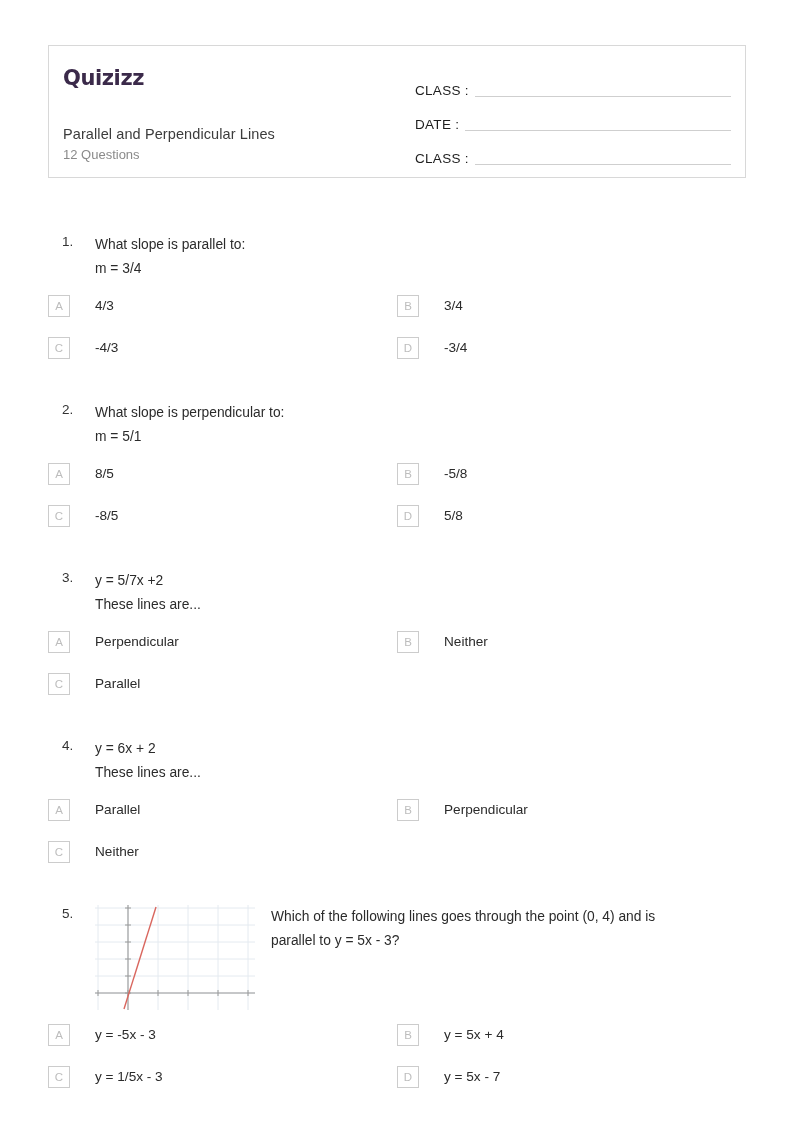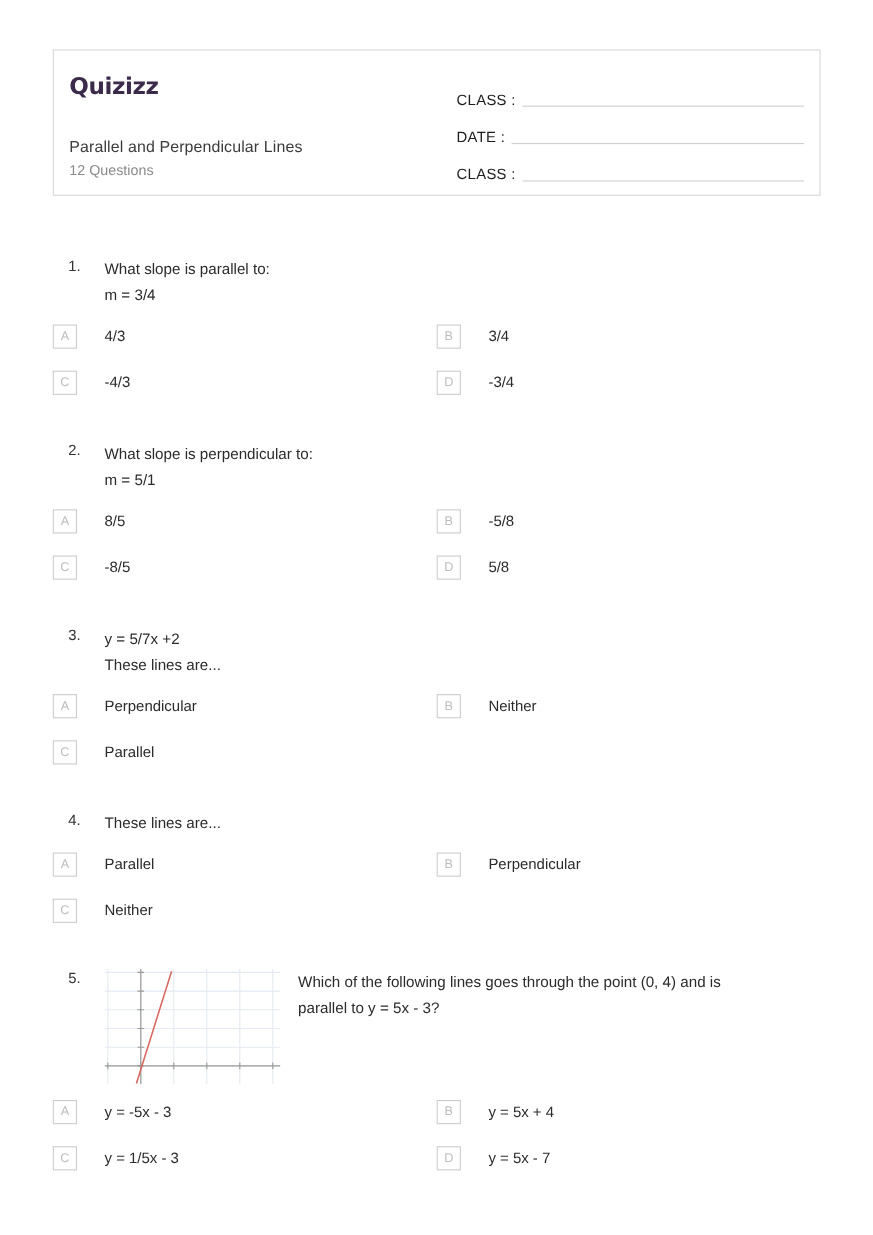"y = 6x + 2" span.line { html: none -> <span>y = 6x + 2</span> }
